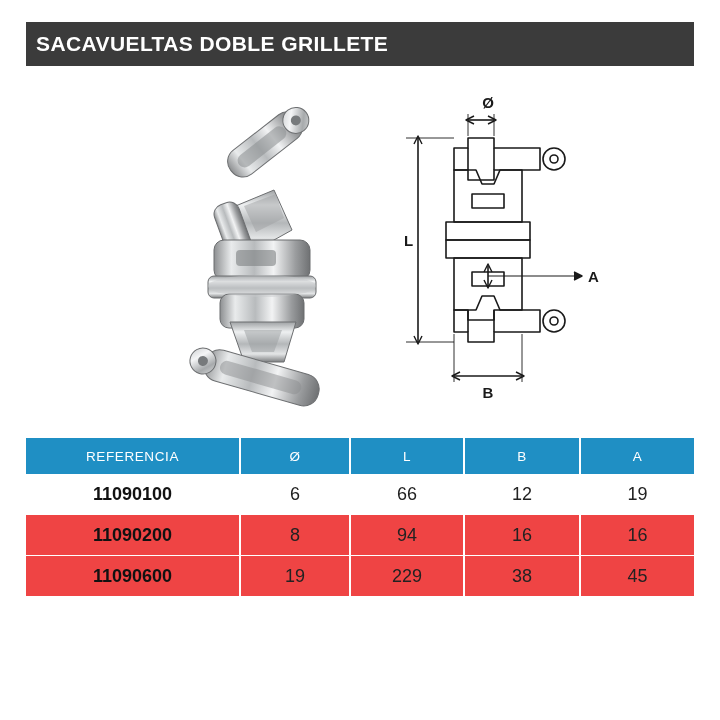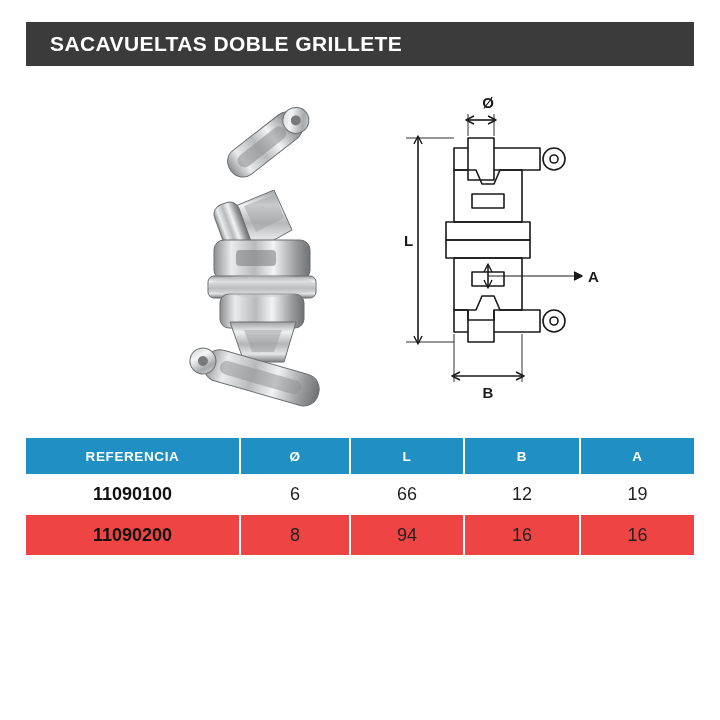"SACAVUELTAS DOBLE GRILLETE" .header-title { padding-left: 24px -> 10px }
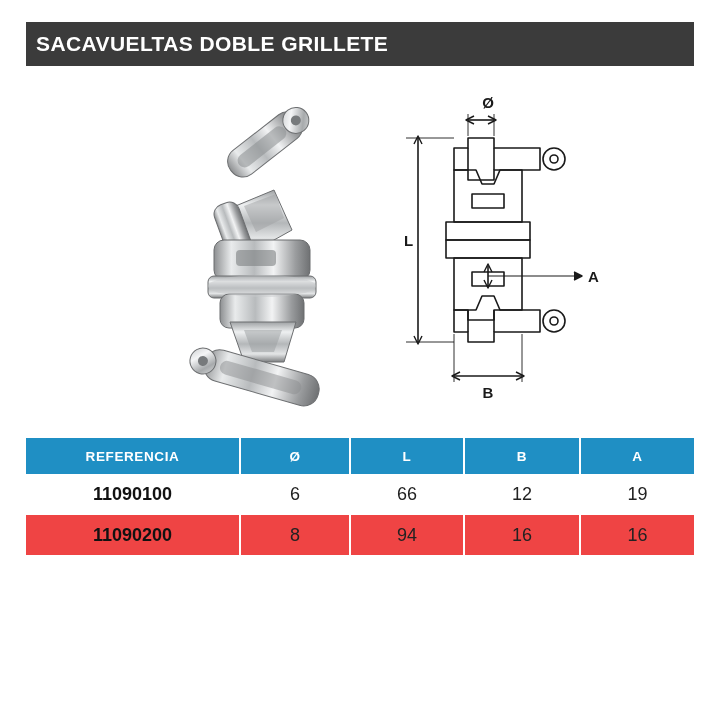"REFERENCIA" table.spec th { font-weight: bold -> normal }
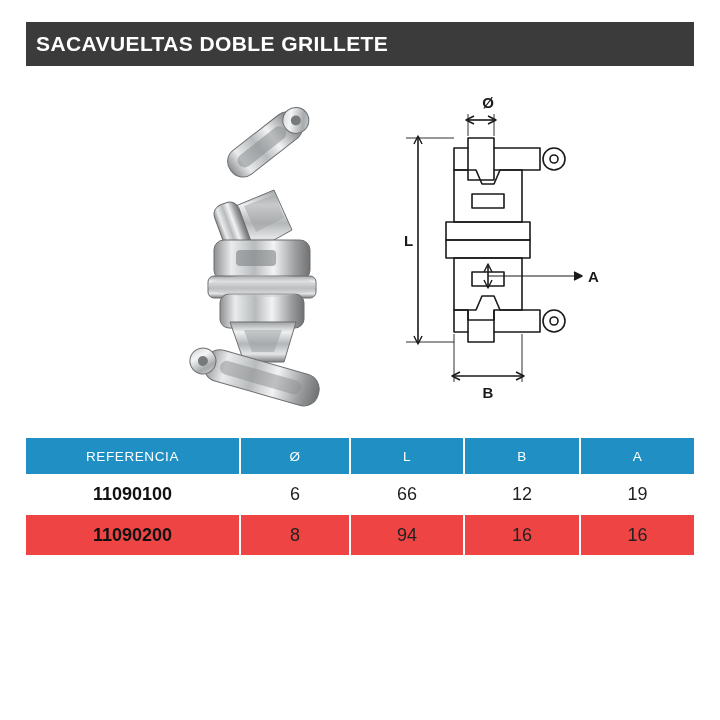"11090600" tr.even { html: none -> <tr> <td>11090600</td> <td>19</td> <td>229</td> <td>38</td> <td>45</td> </tr> }
